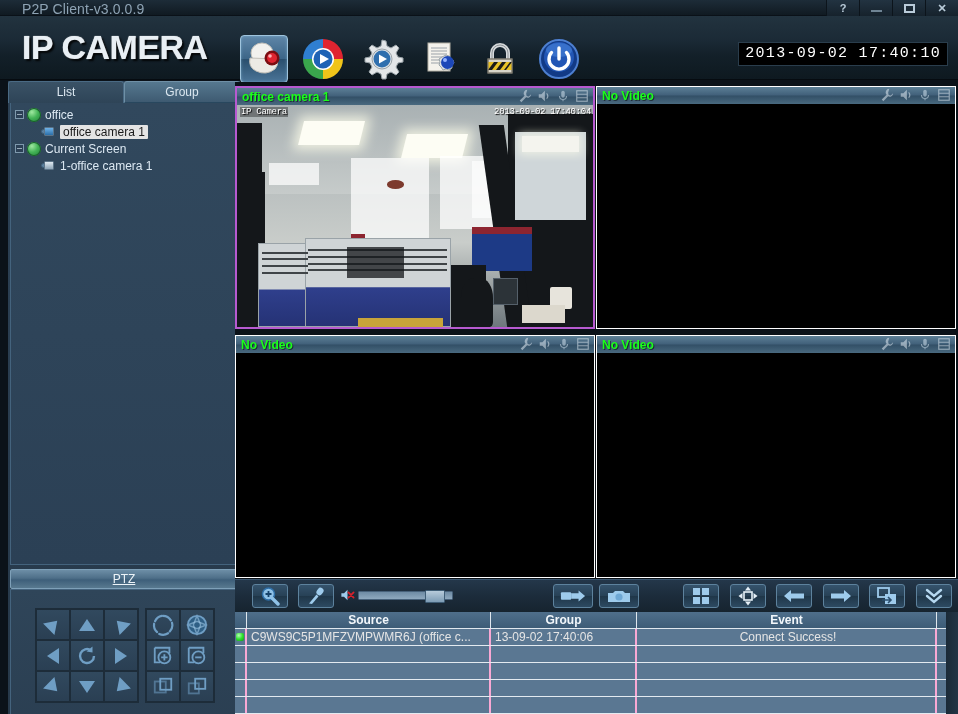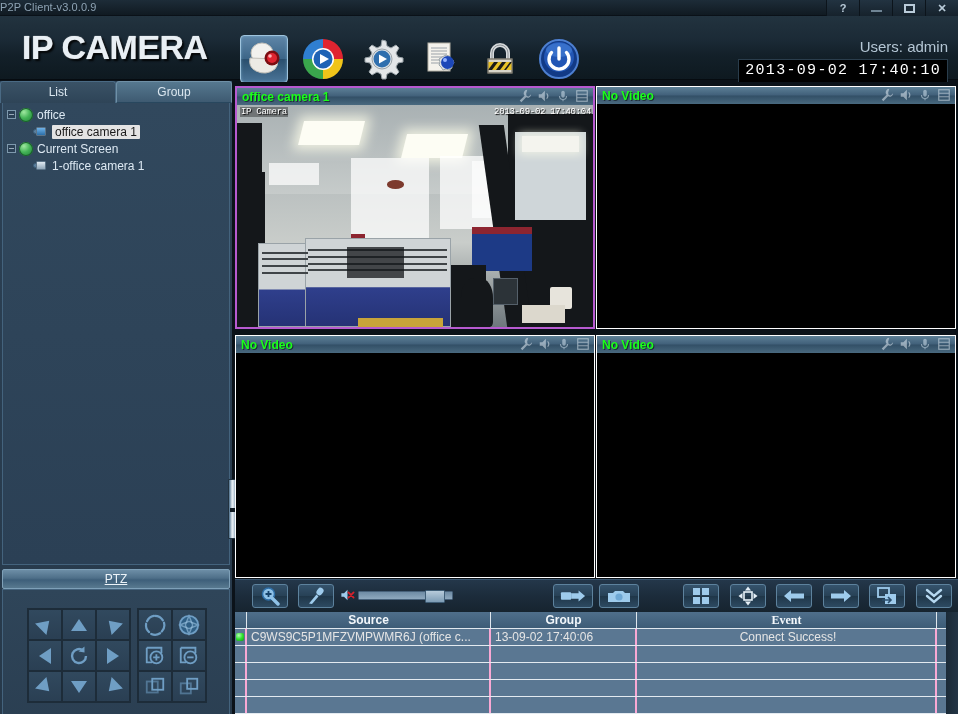"P2P Client-v3.0.0.9" .titlebar .apptitle { font-size: 11px -> 14px; left: 0 -> 22px }
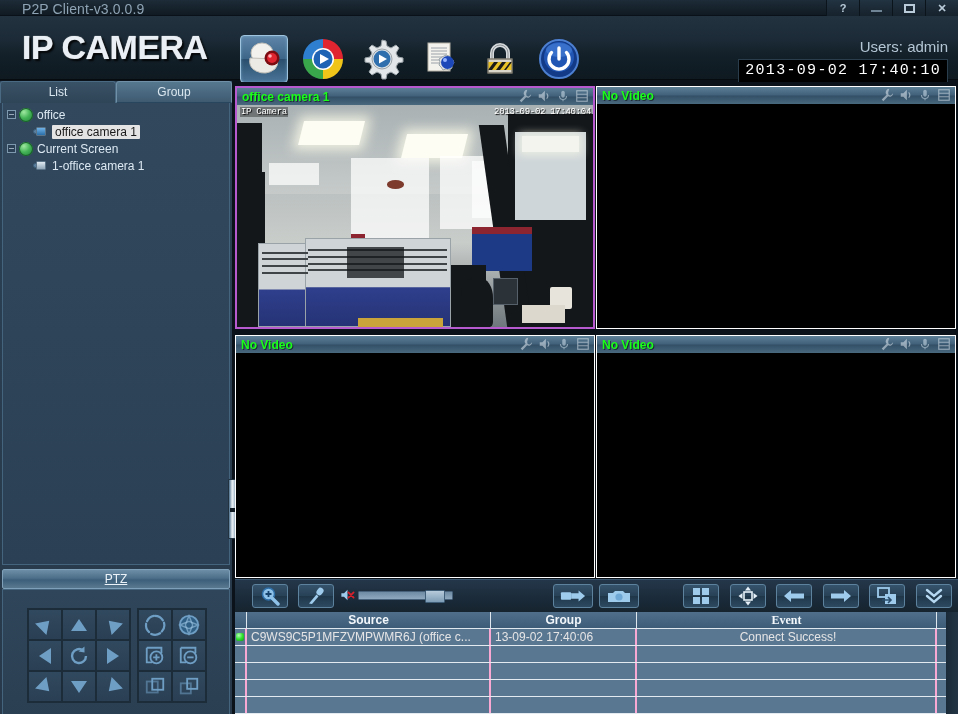"Users: admin" div.users { html: <div>Users: admin</div> -> none }
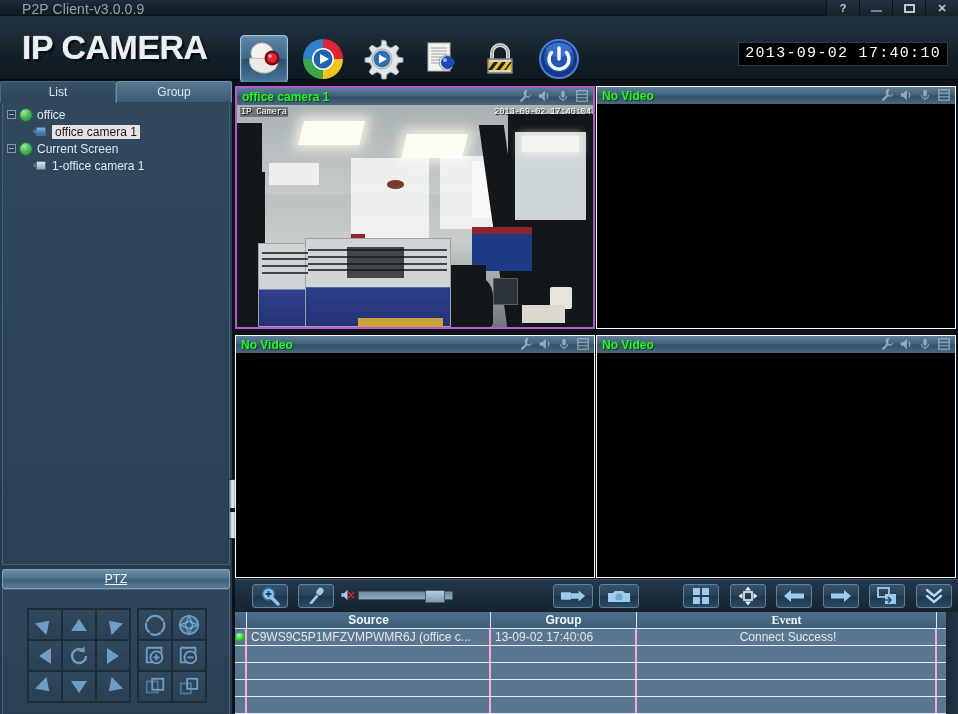"List" .left { left: 0 -> 8px }
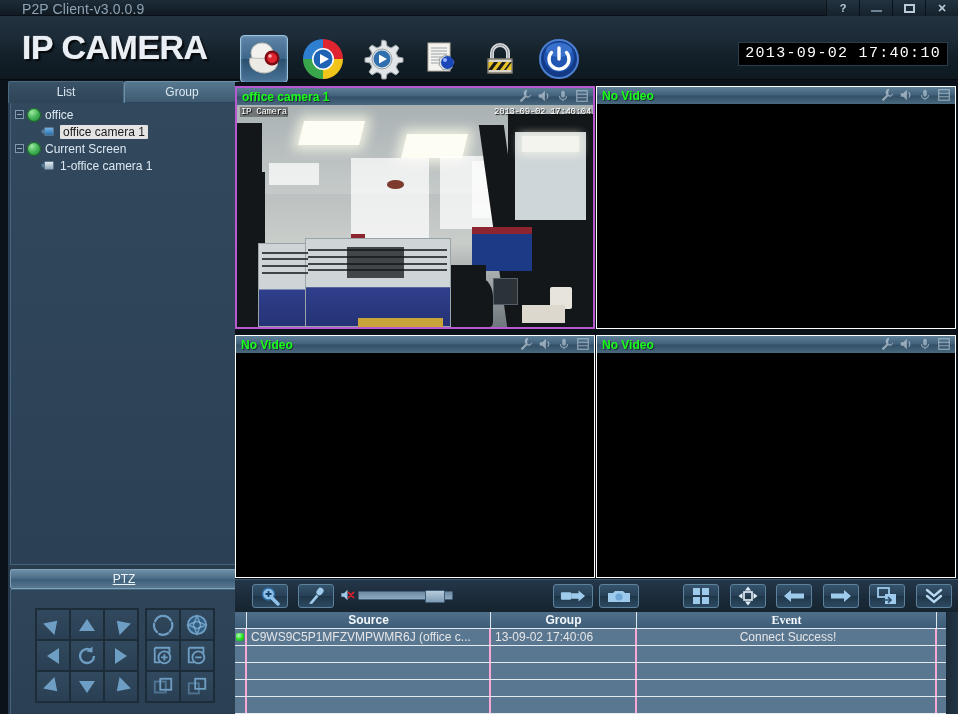"Event" .th.c3 { font-family: Liberation Serif, serif -> none }
